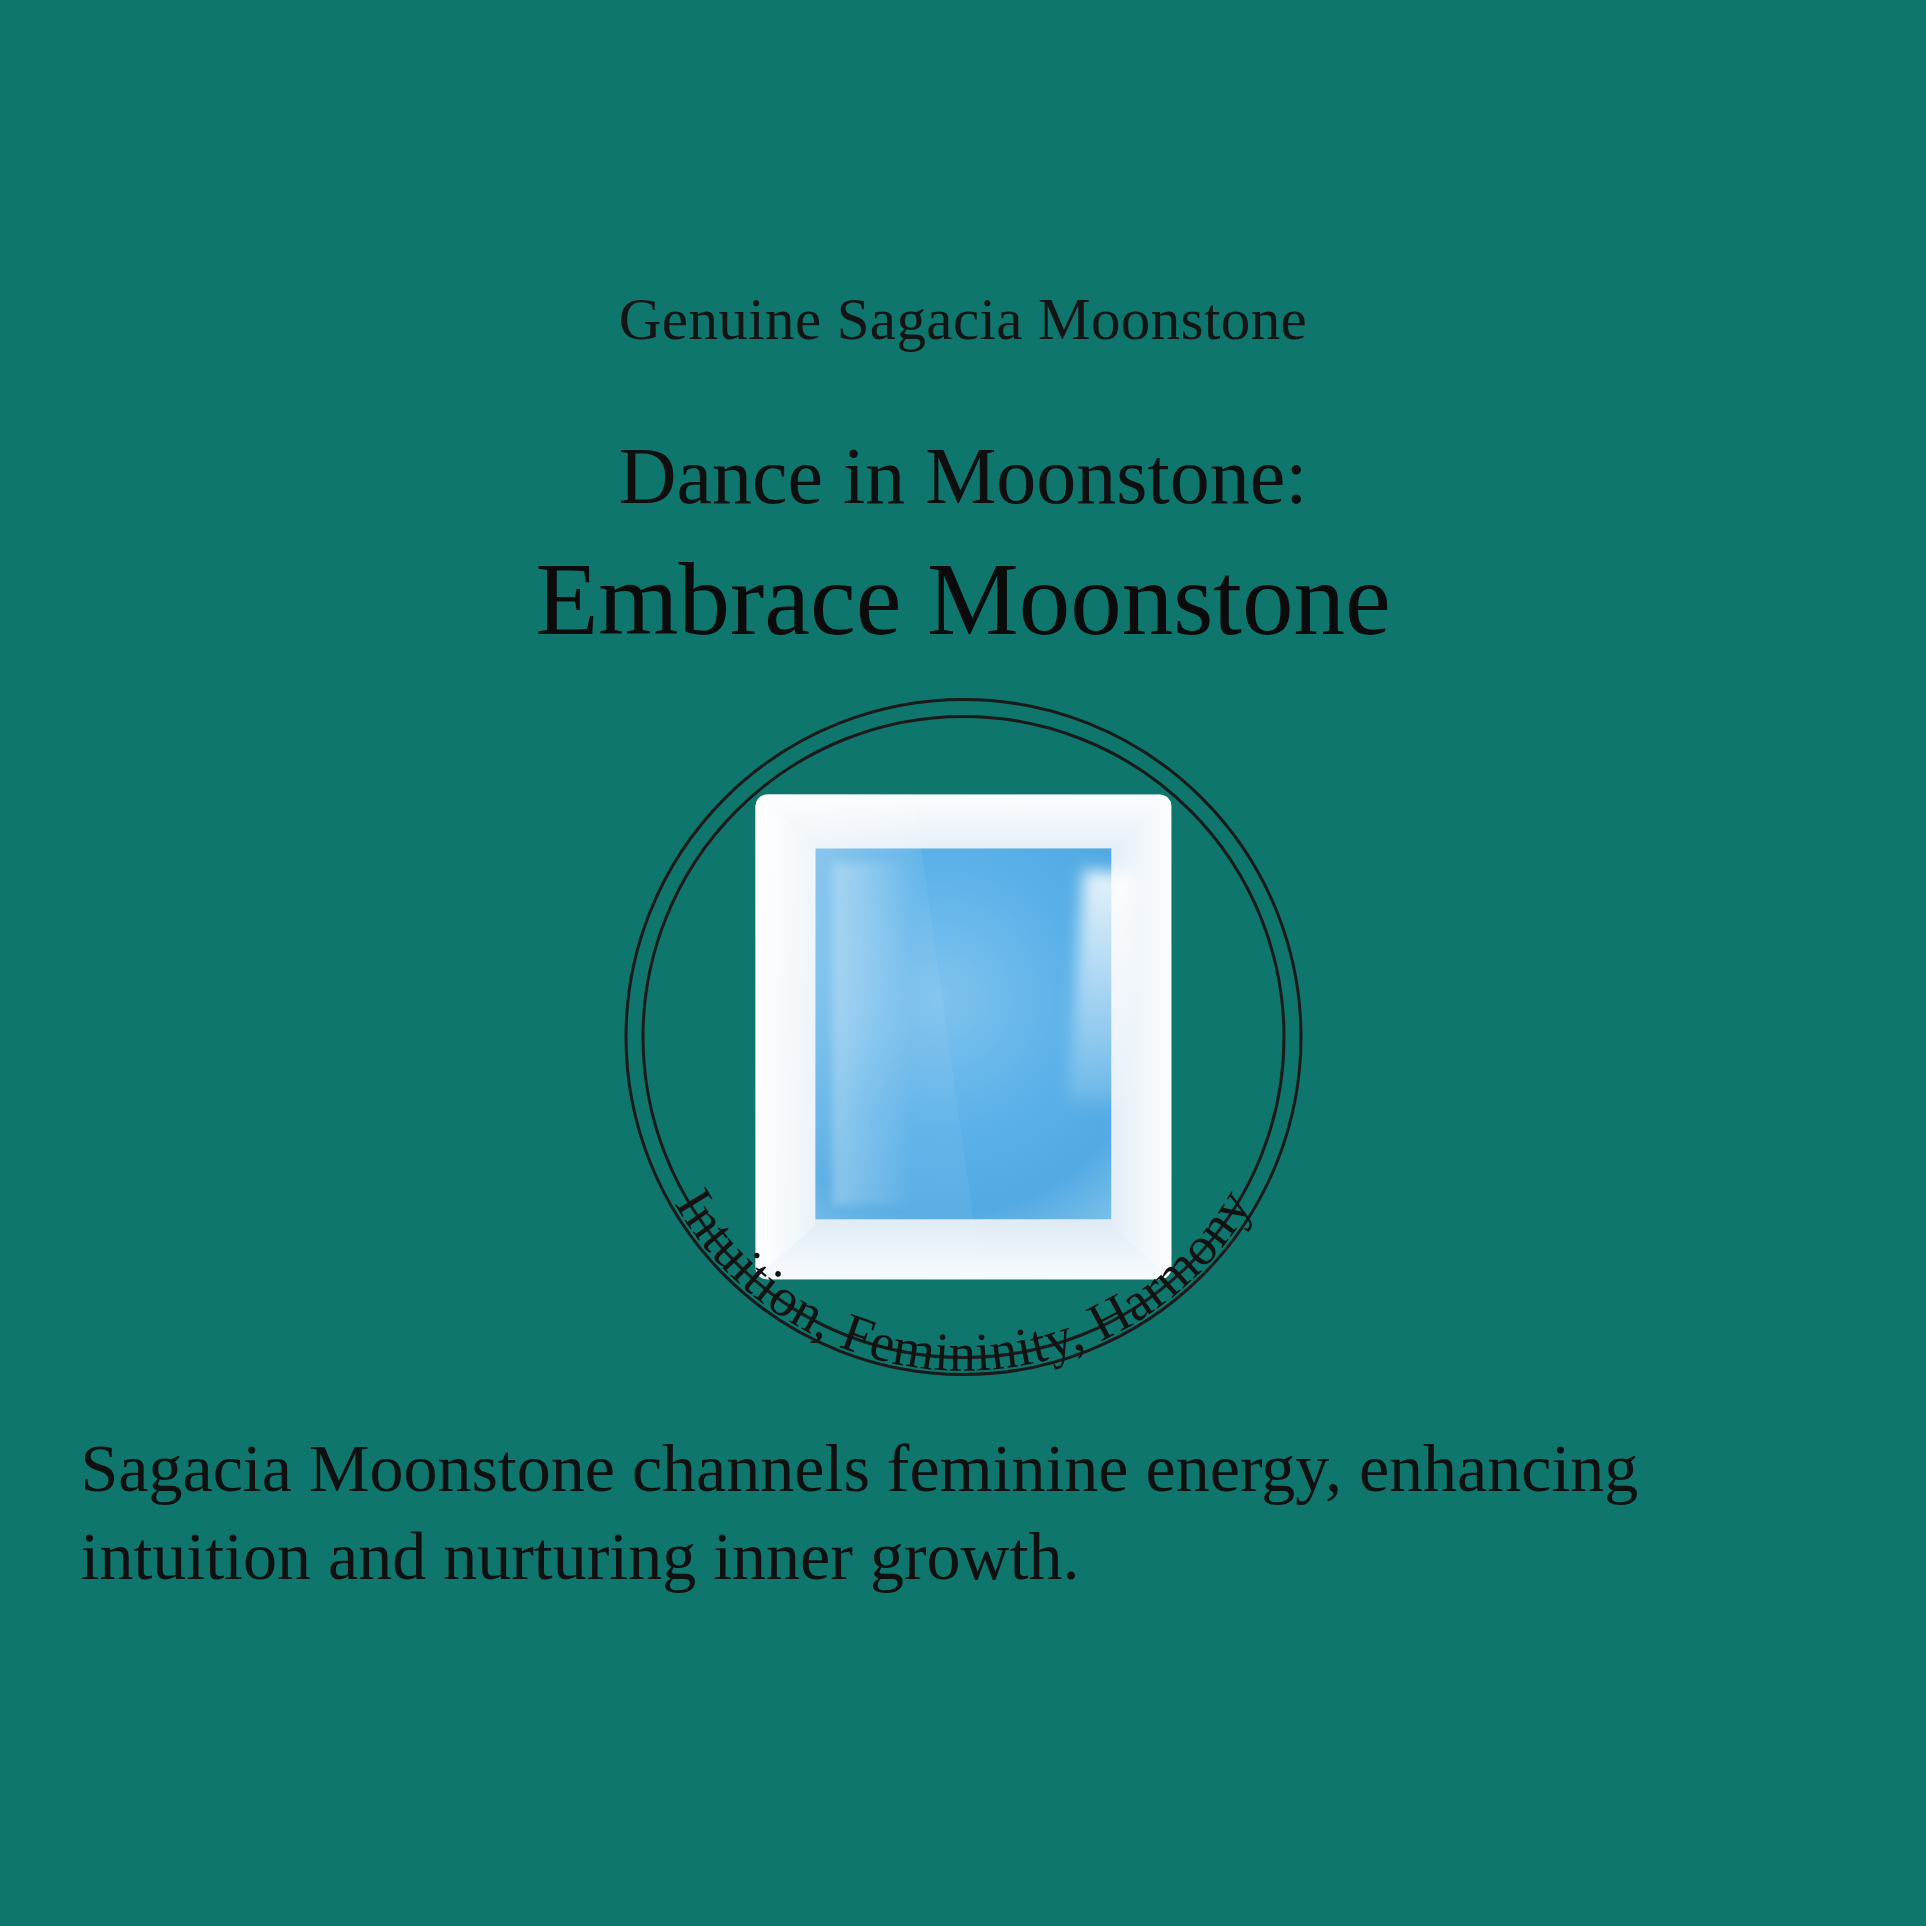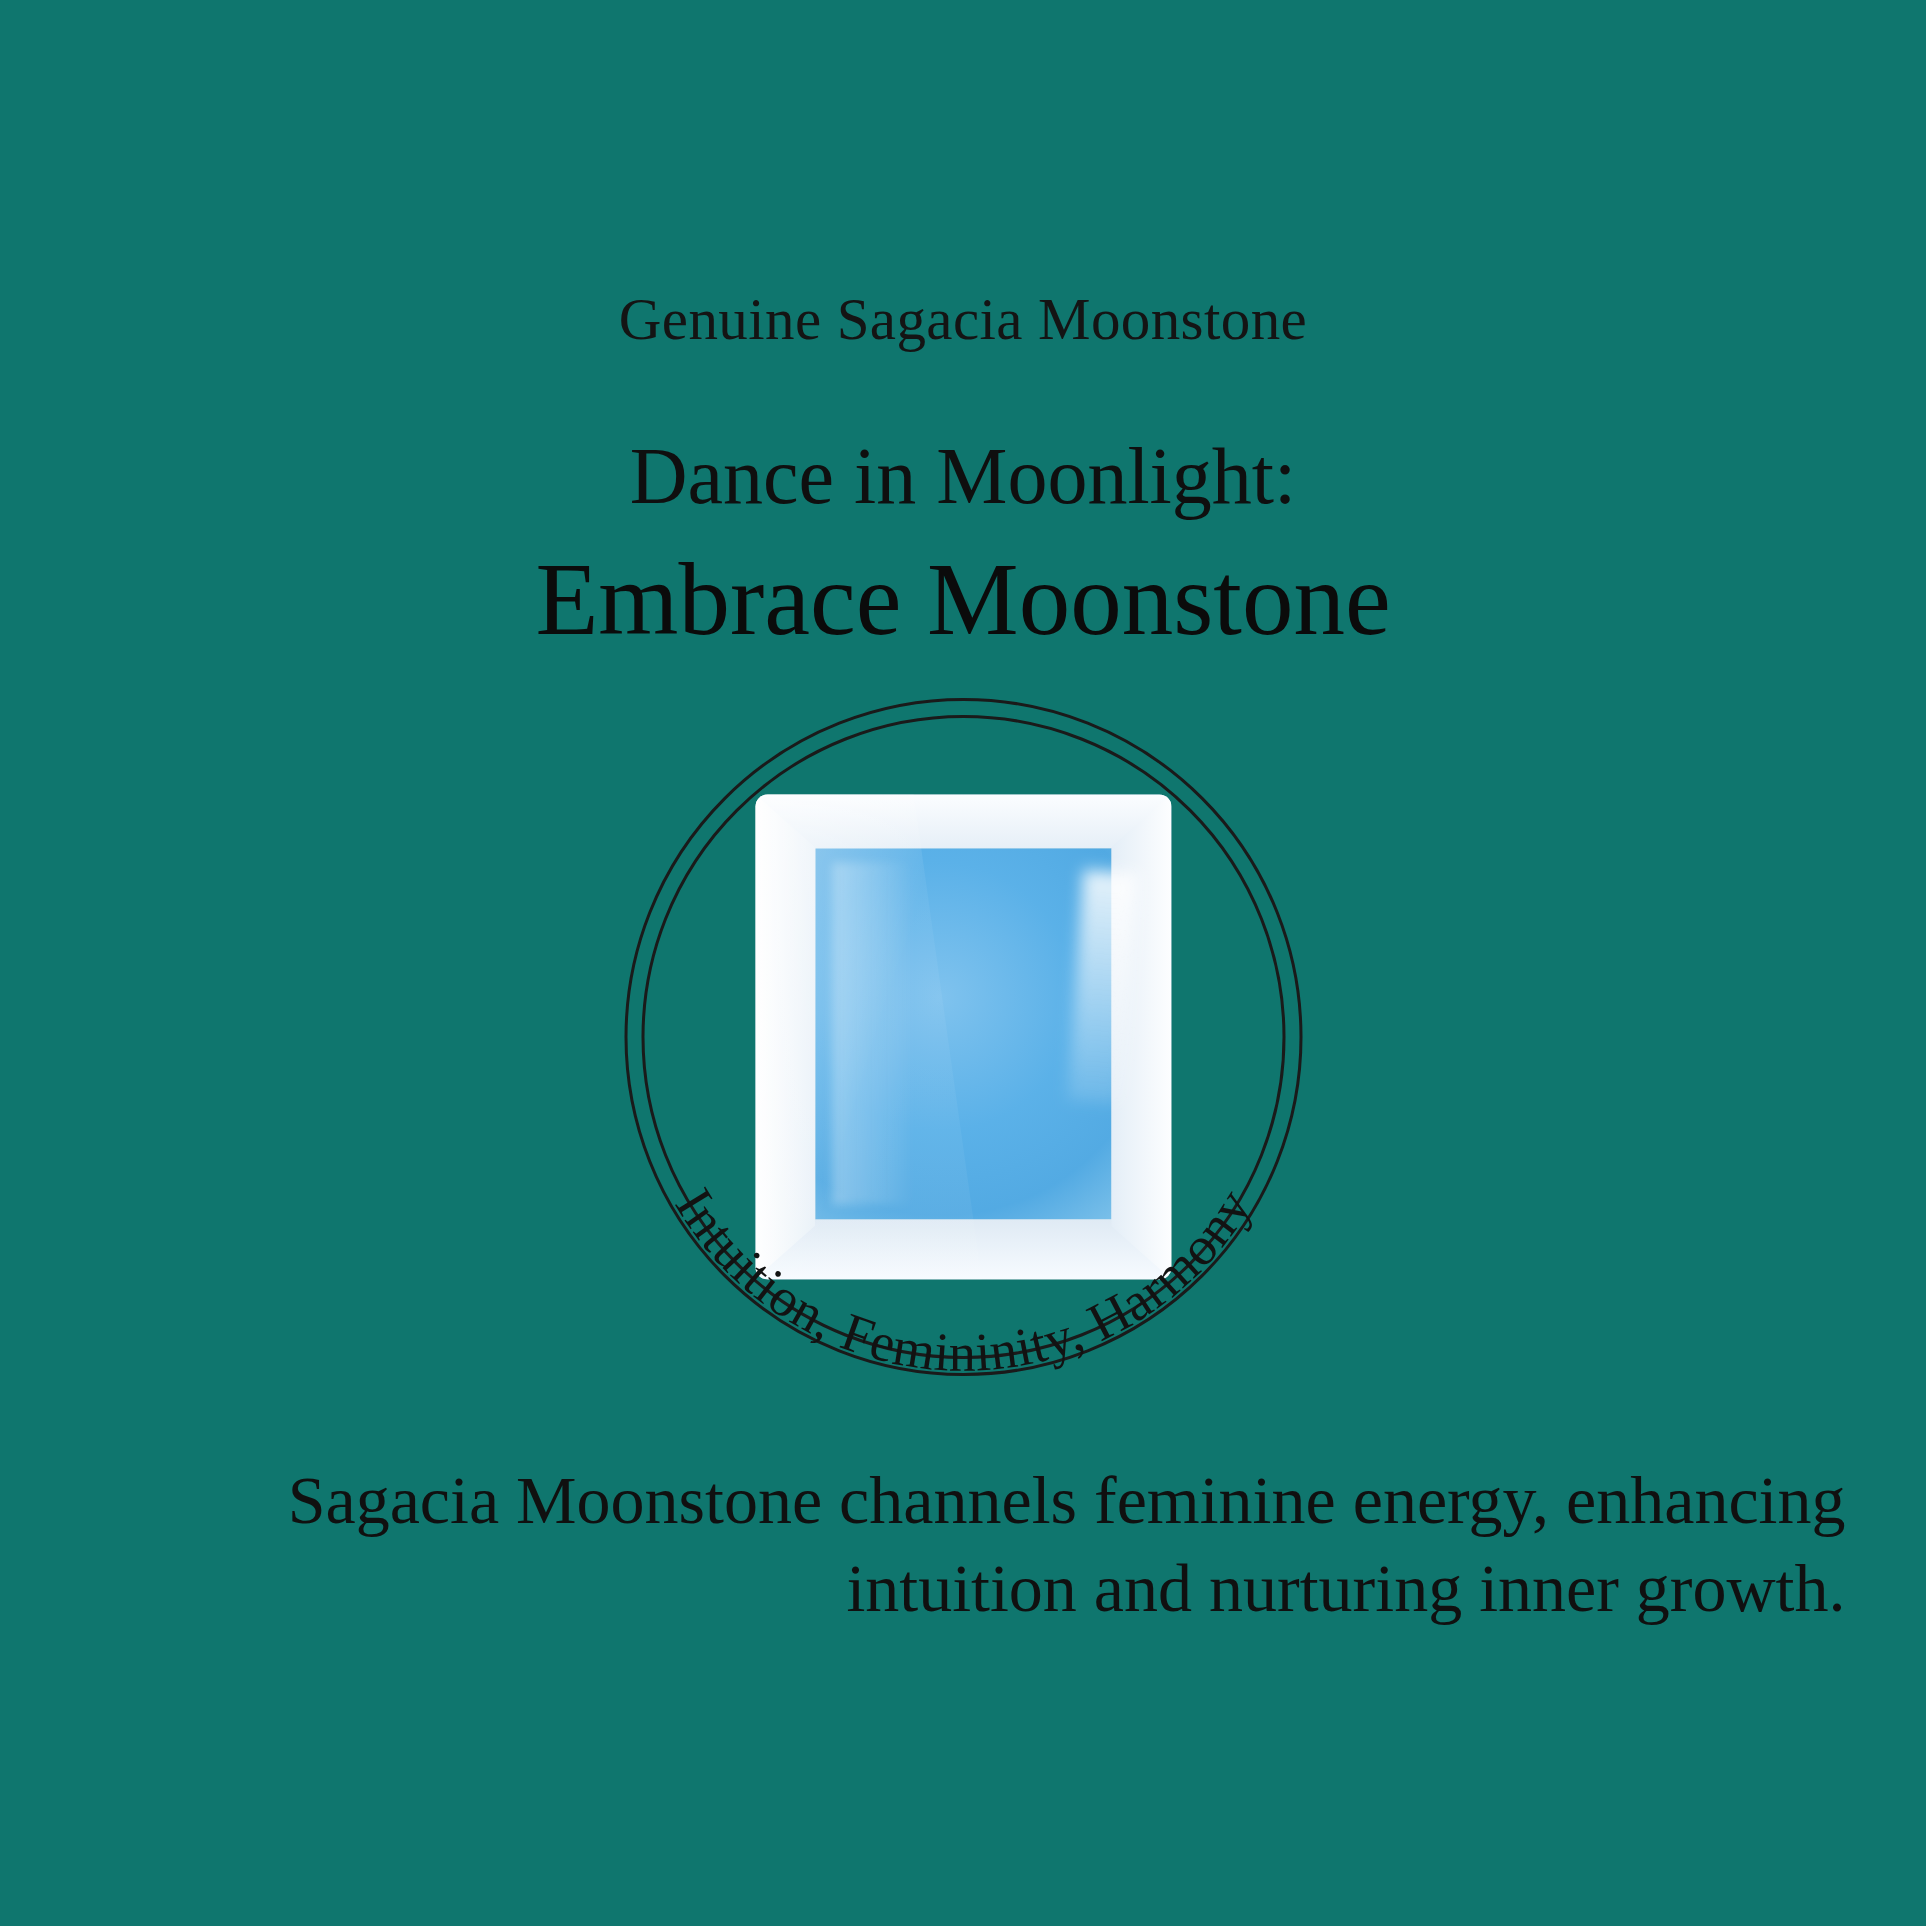"Dance in Moonlight:" div.headline-1 { text: Moonlight -> Moonstone }
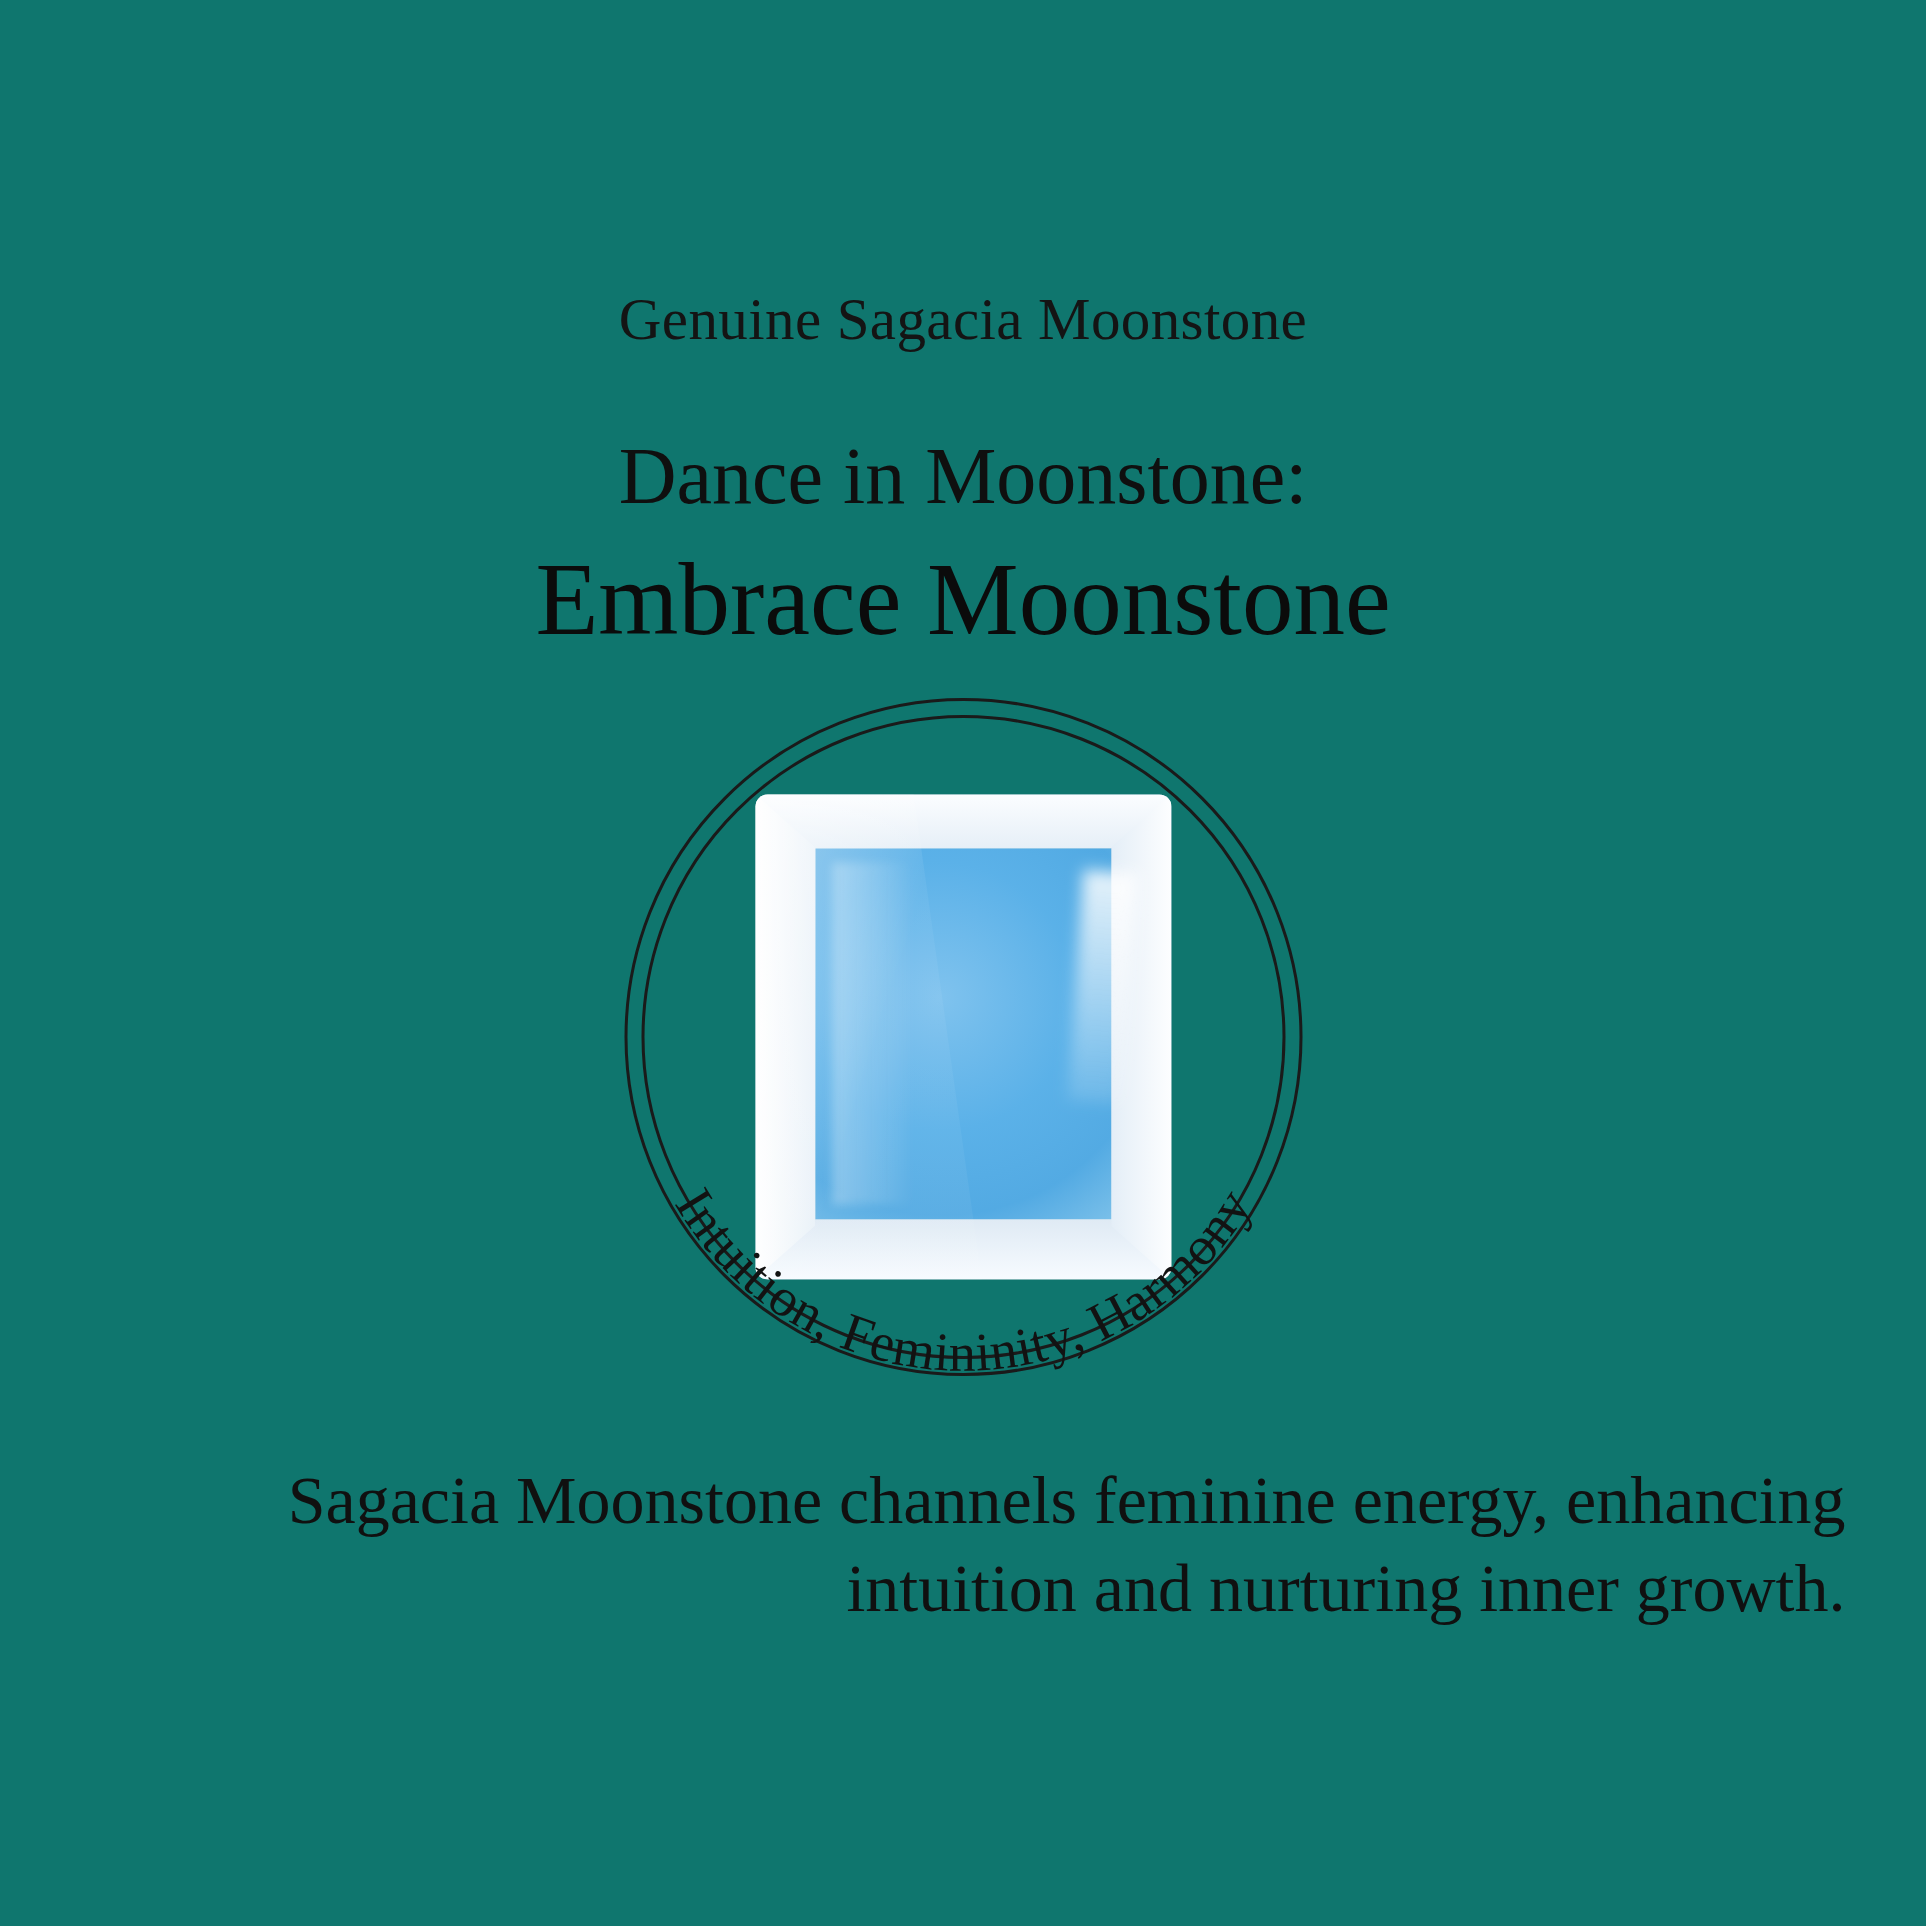"Sagacia Moonstone channels feminine" .tagline { text-align: right -> left; top: 1456px -> 1424px }
